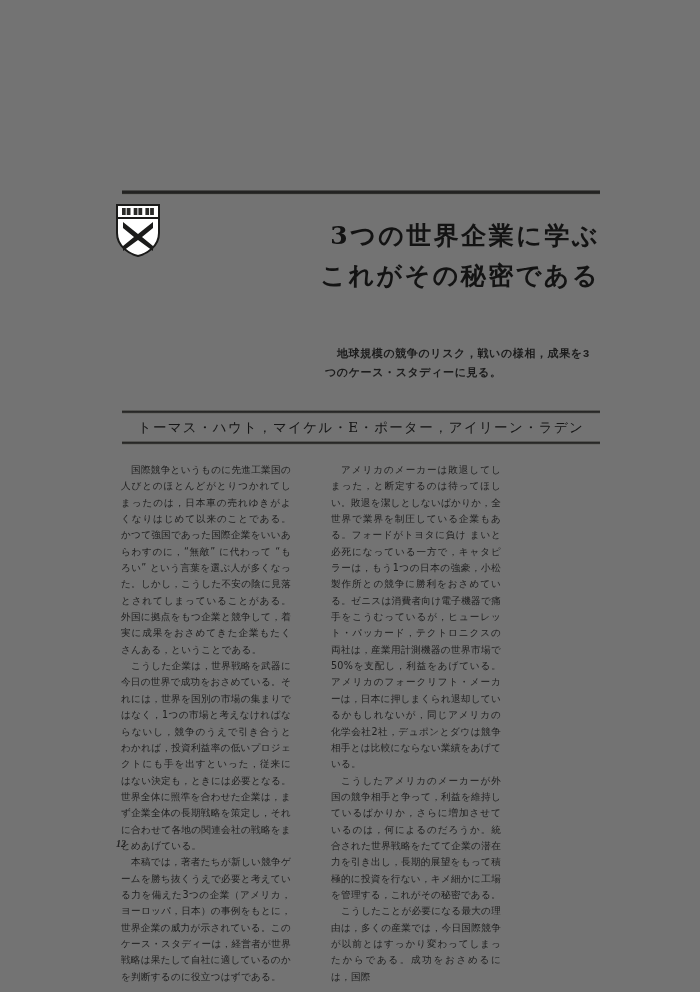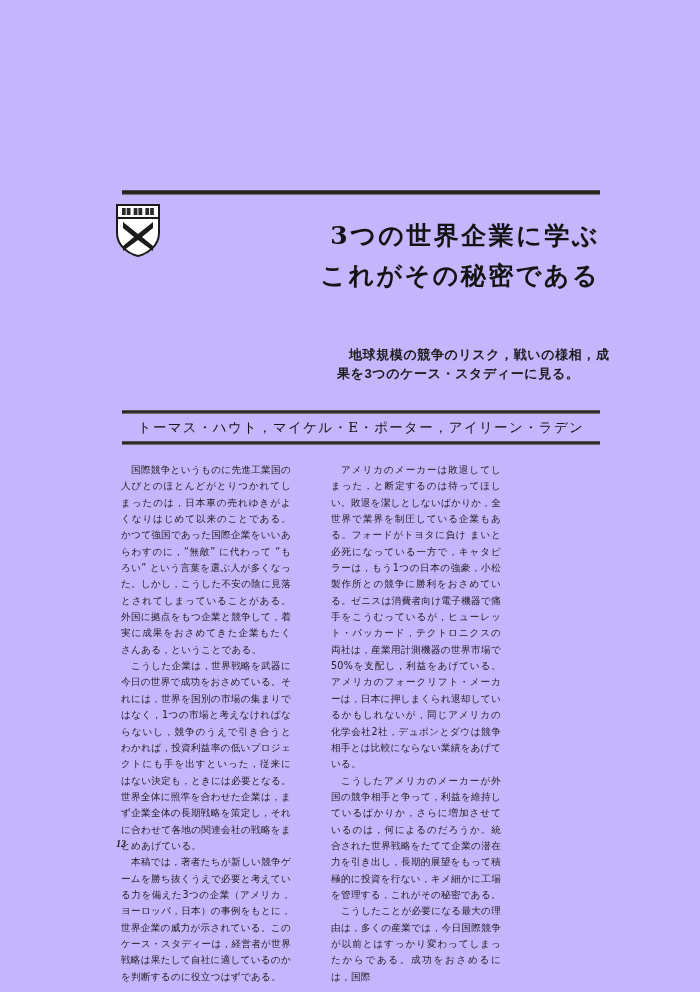"3つの世界企業に学ぶ" #page { background: #c4b5fd -> #737373 }
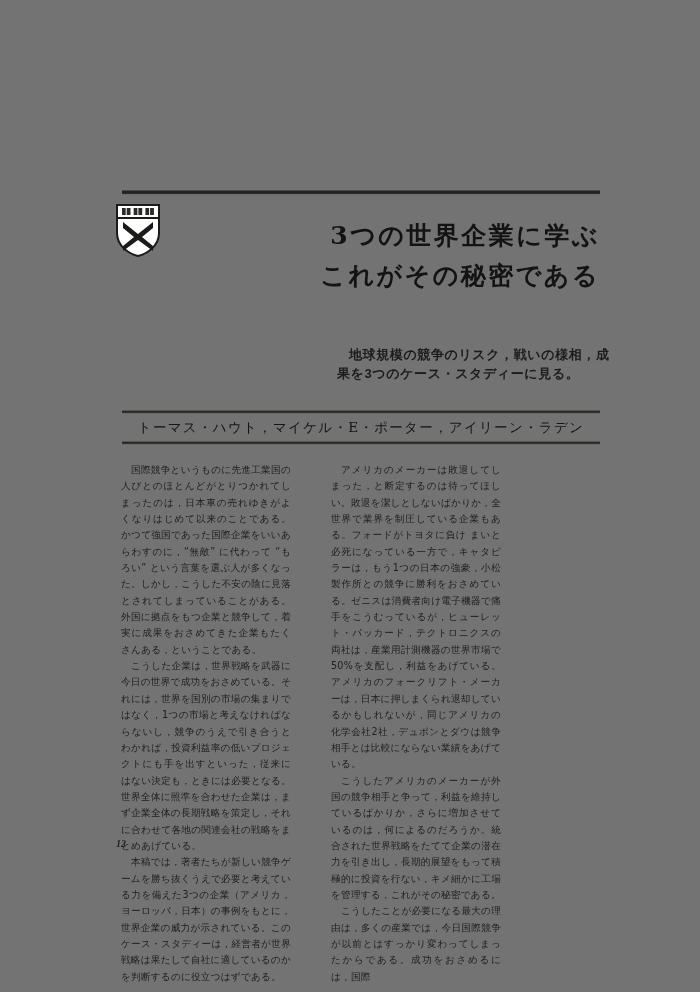"地球規模の競争のリスク，戦いの様相，成果を3つのケース・スタディーに見る。" .subtitle { font-family: Liberation Sans, sans-serif -> Liberation Mono, monospace; font-size: 13px -> 11px; left: 337px -> 325px }
